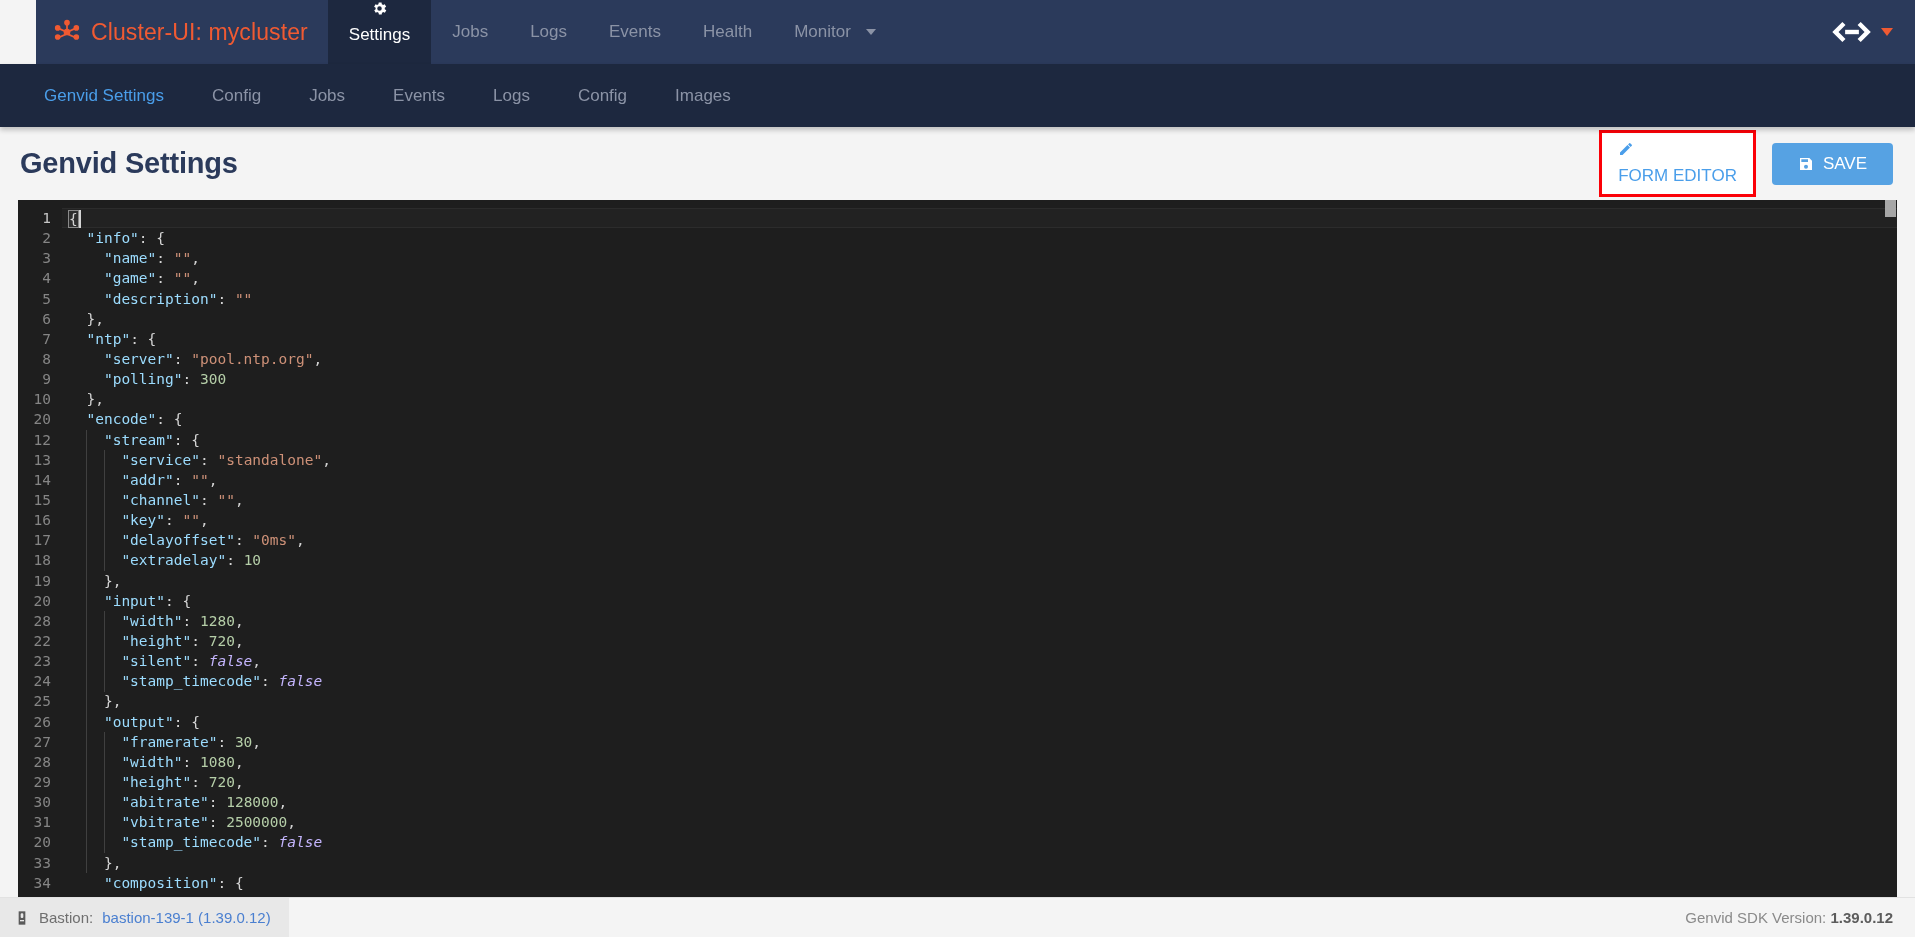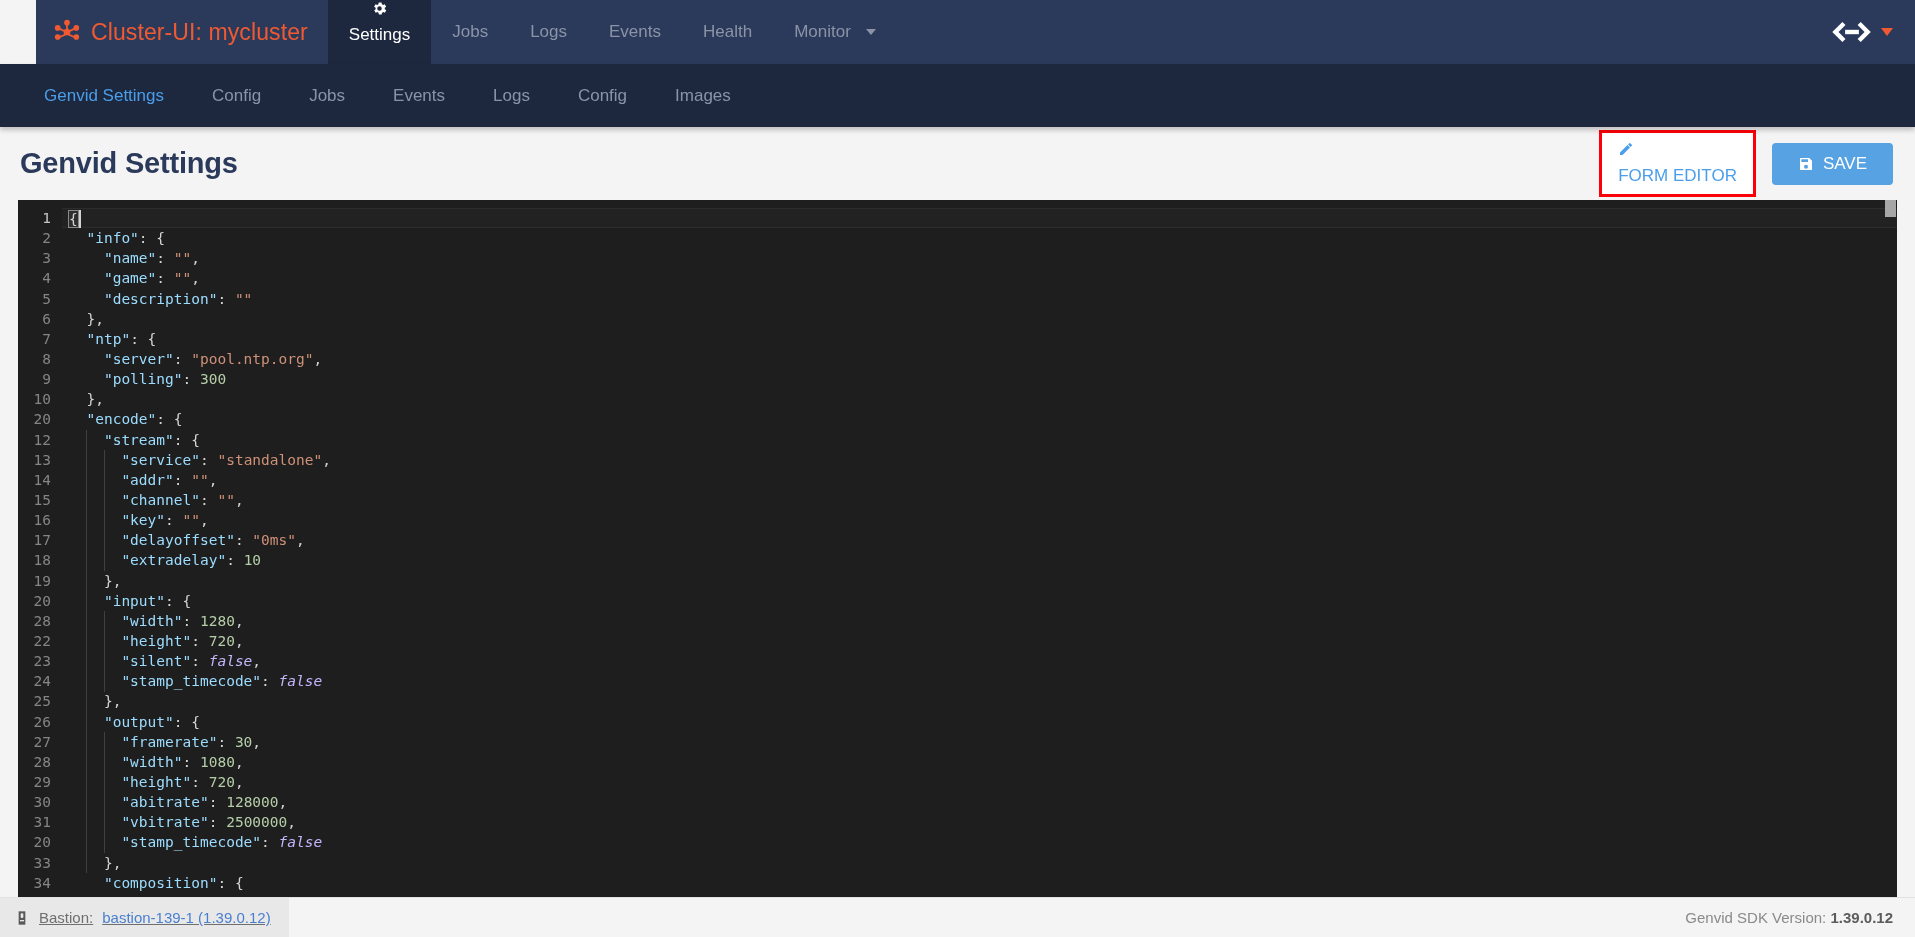"Bastion:" .bastion { text-decoration: underline -> none }
